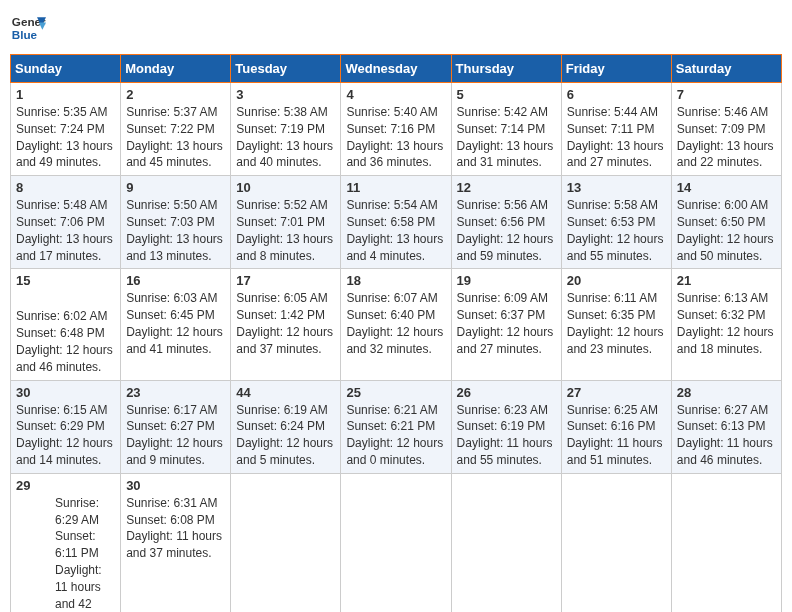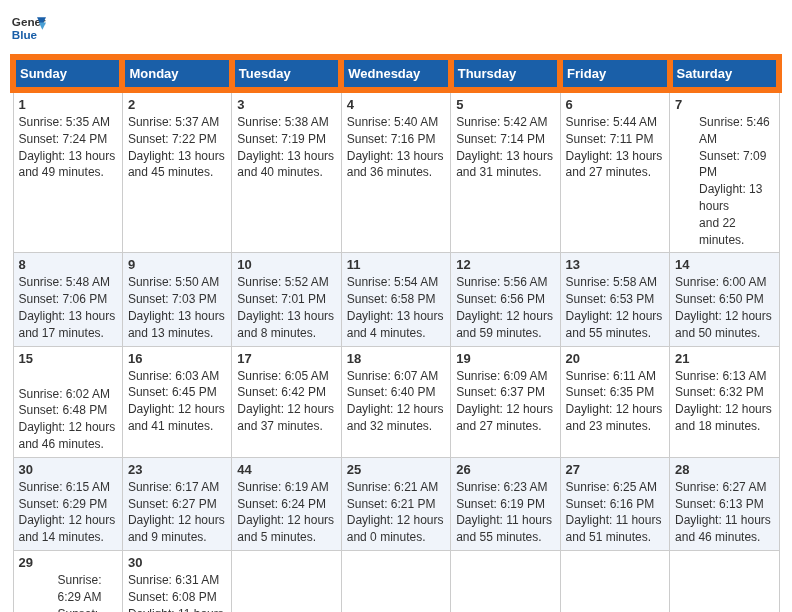"Sunday" thead tr th { border: 6px solid #f97316 -> 1px solid #f97316 }
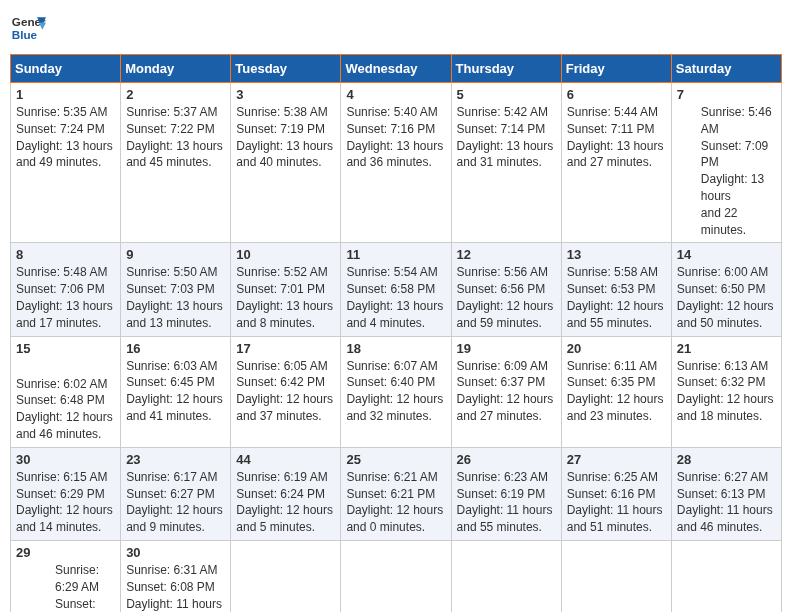"Sunrise: 5:46 AM" div.day-info { margin-left: 24px -> none }
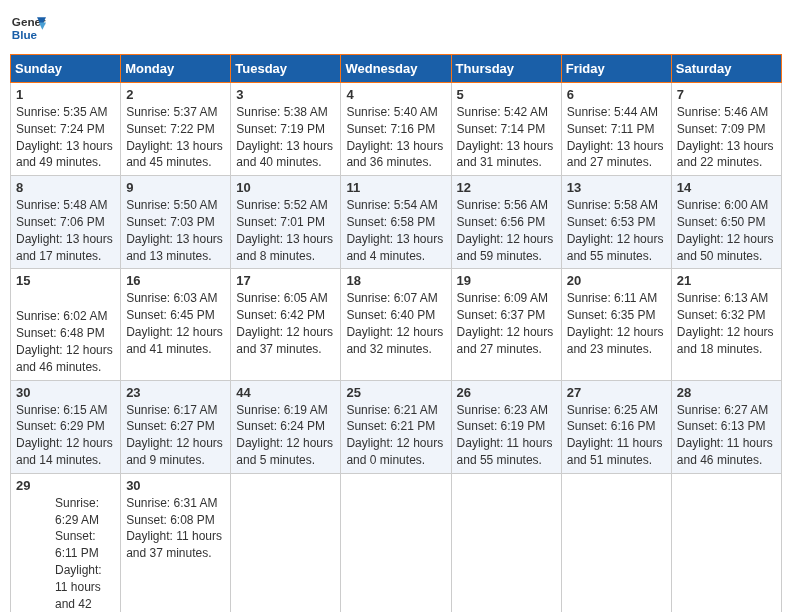"Sunrise: 6:05 AM" div.day-info { text: 6:42 -> 1:42 }
